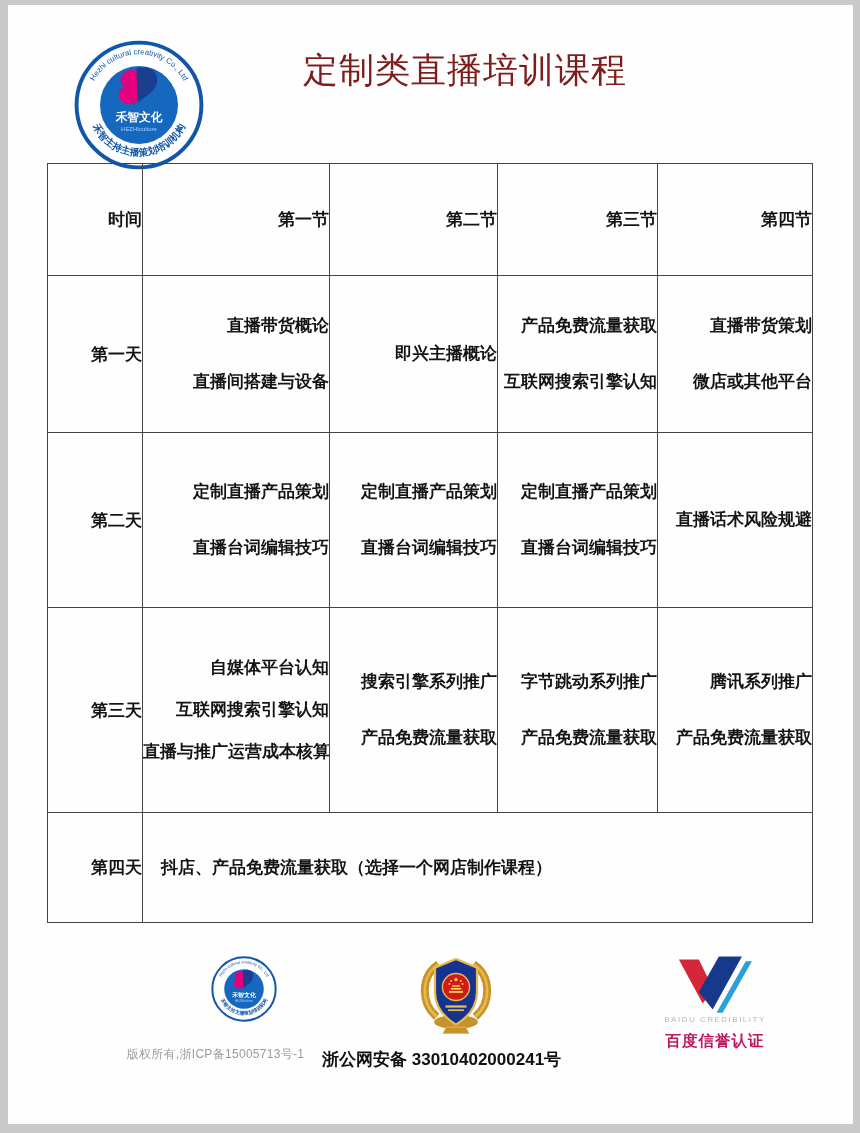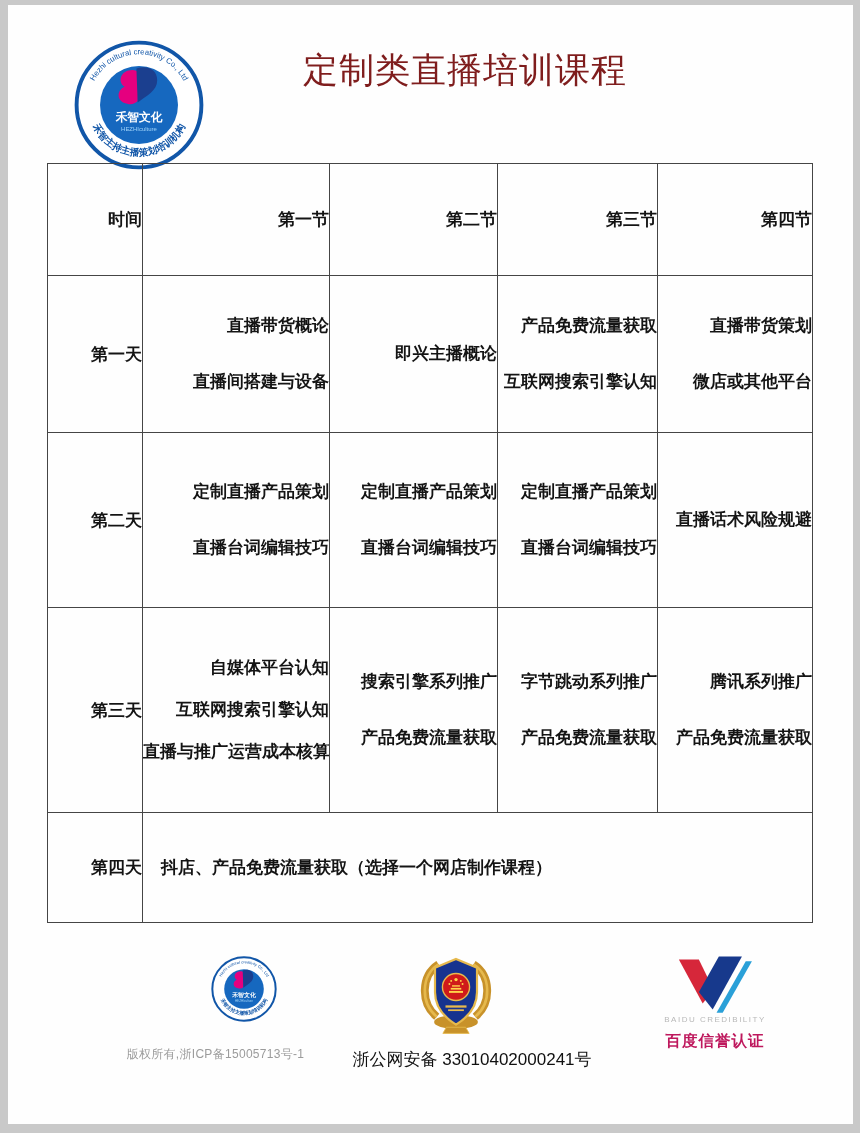"浙公网安备 33010402000241号" .police-text { font-weight: 400 -> 700; text-align: center -> left }
